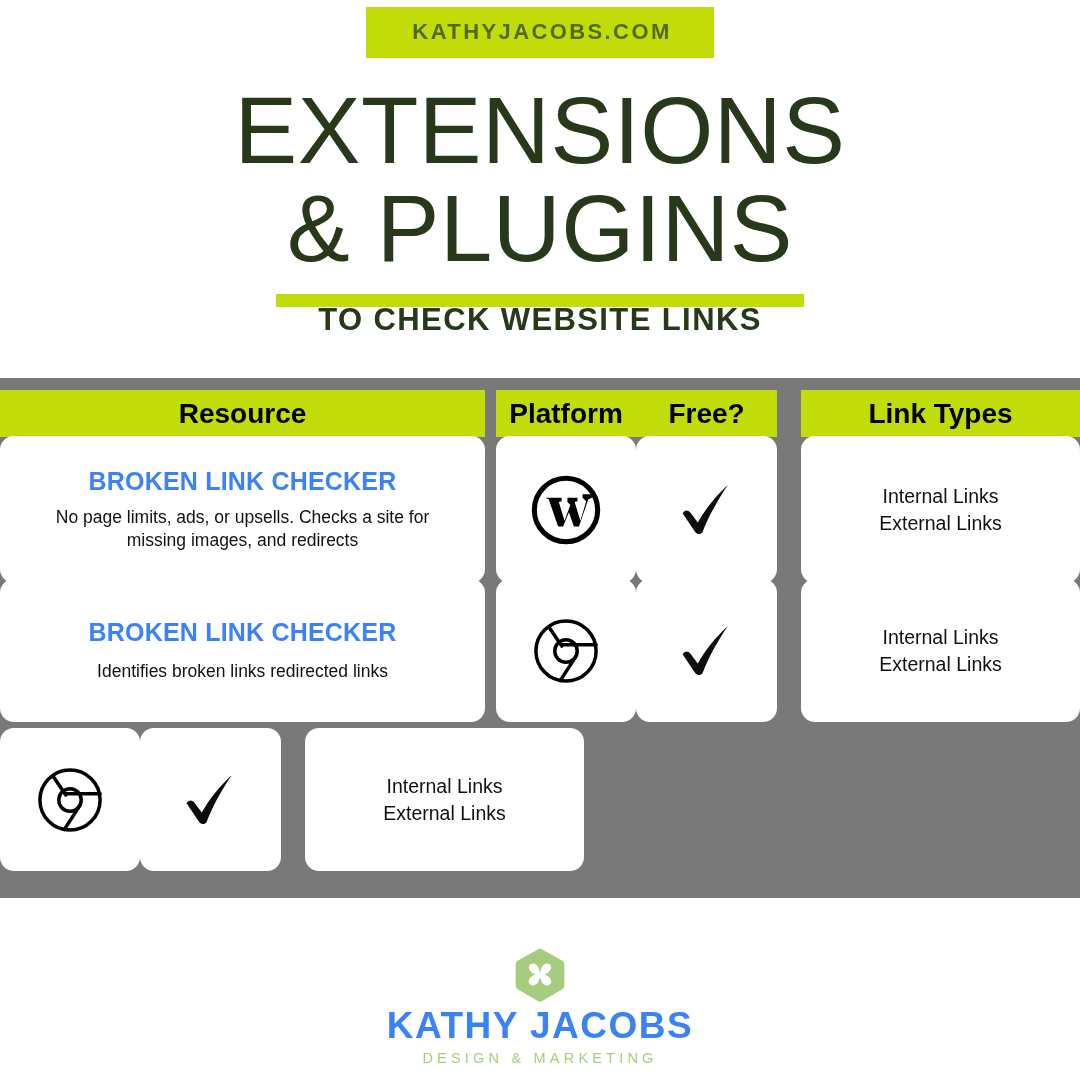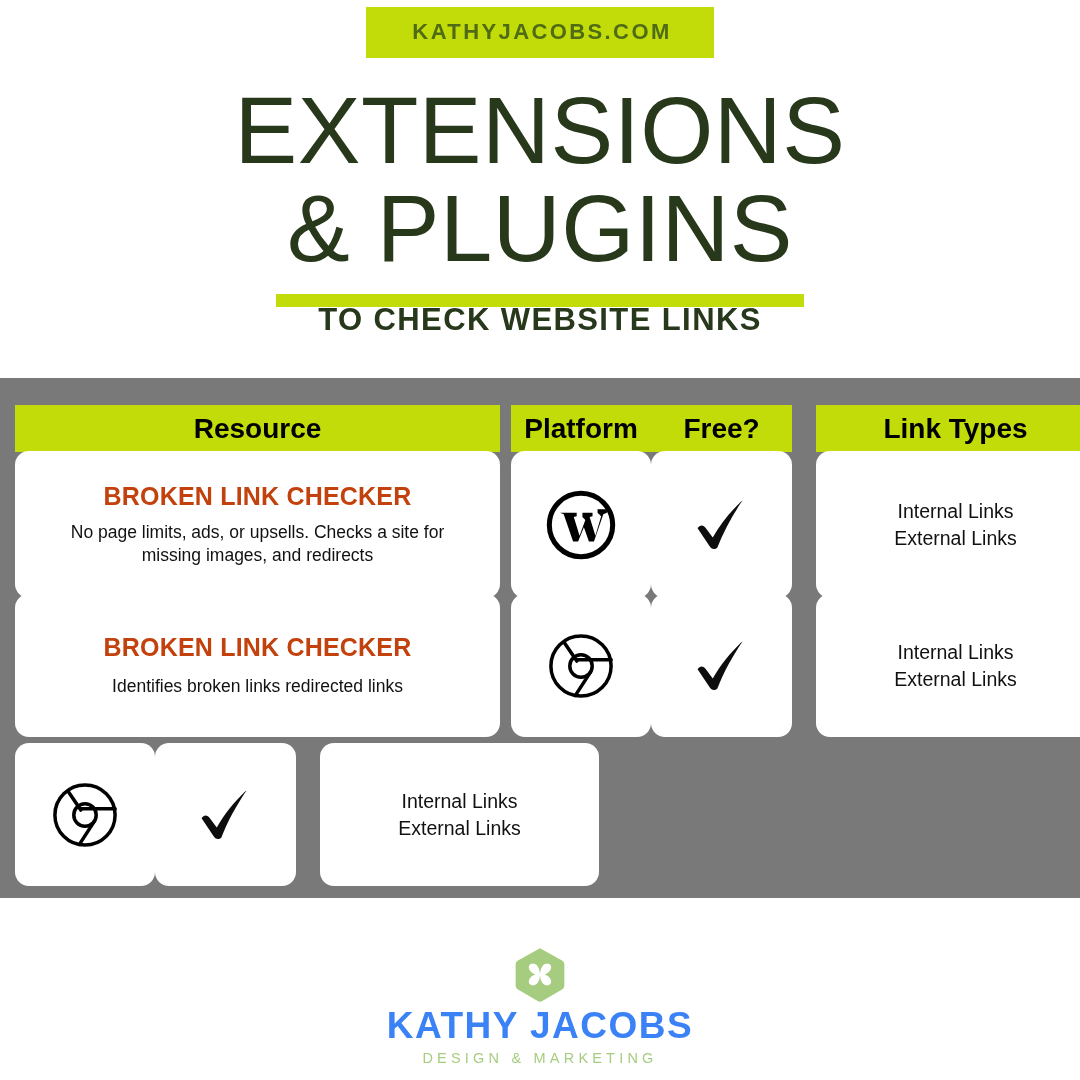"Resource" .table { padding: 15px -> 0 }
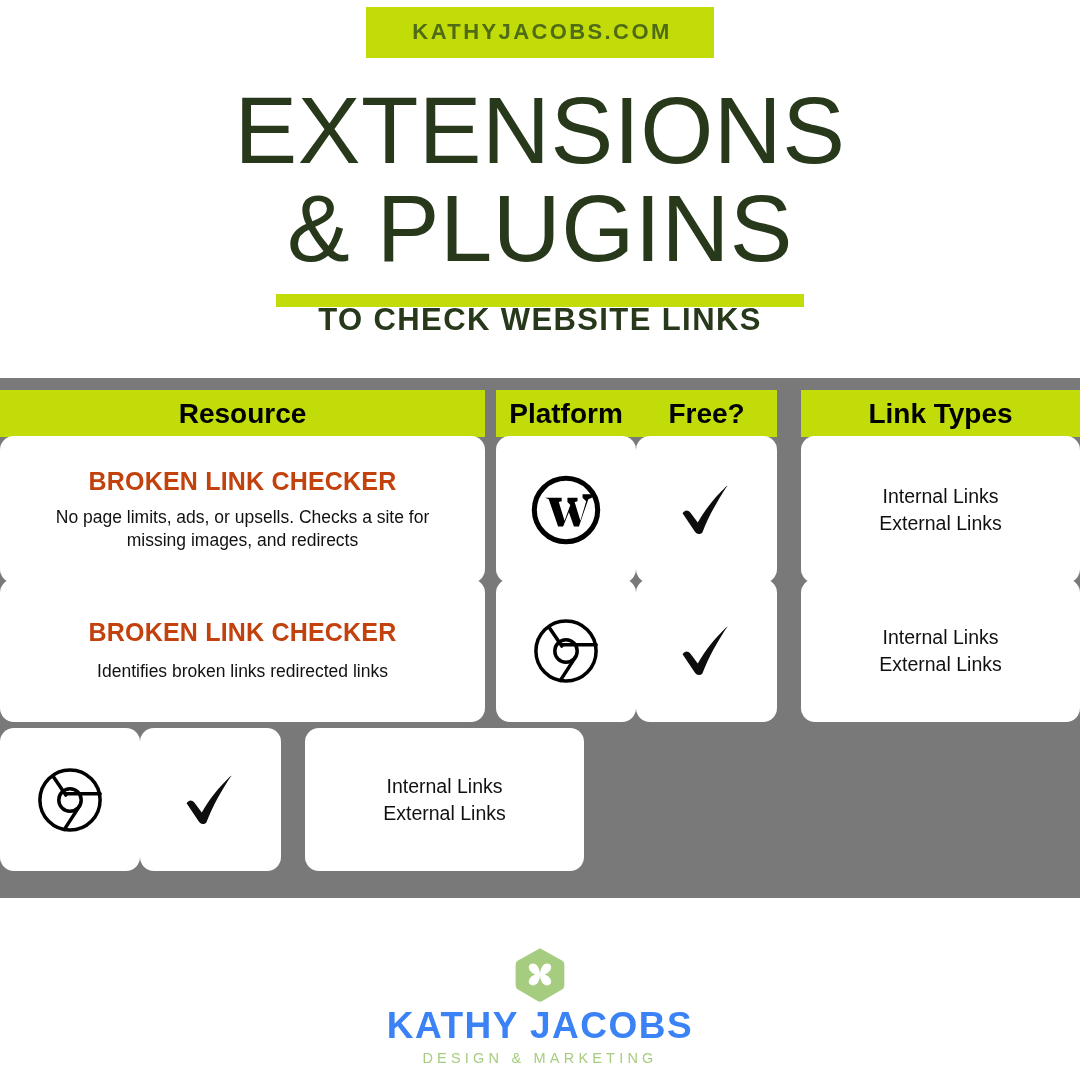"BROKEN LINK CHECKER" .res-title { color: #c2410c -> #3b82f6 }
